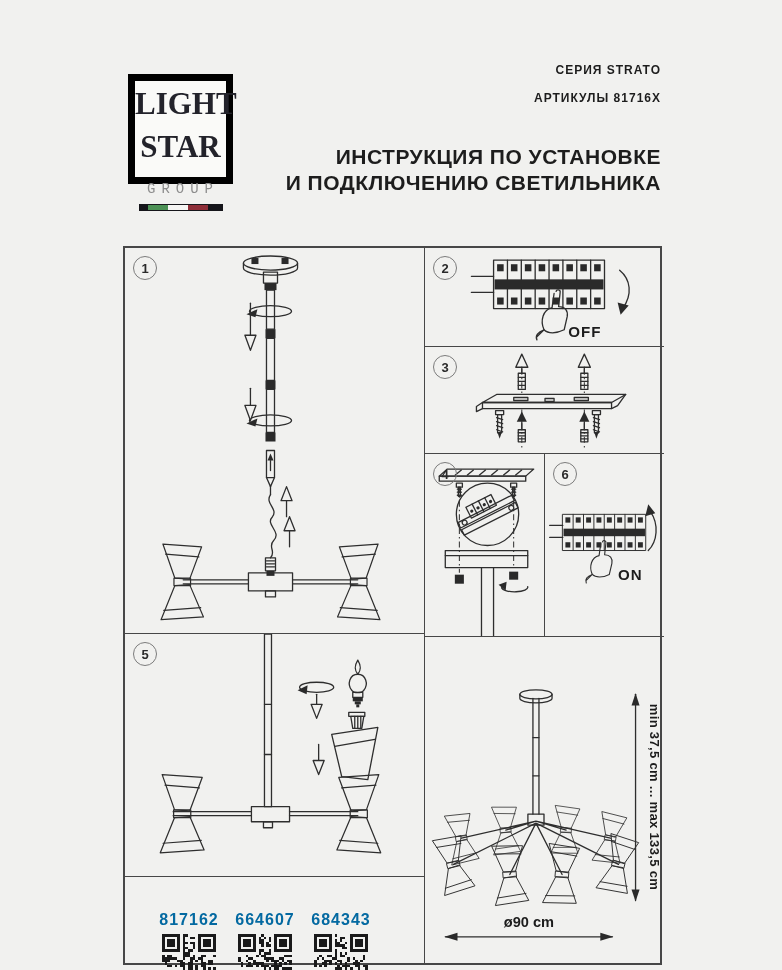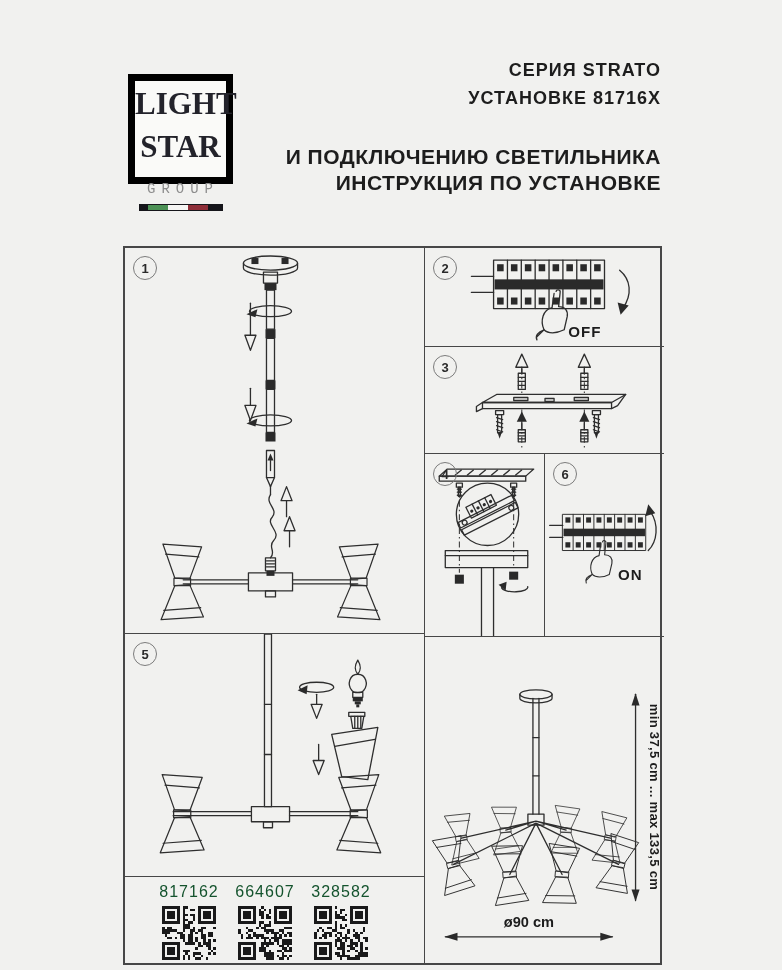"СЕРИЯ STRATO" .title-line { font-size: 18px -> 12px }
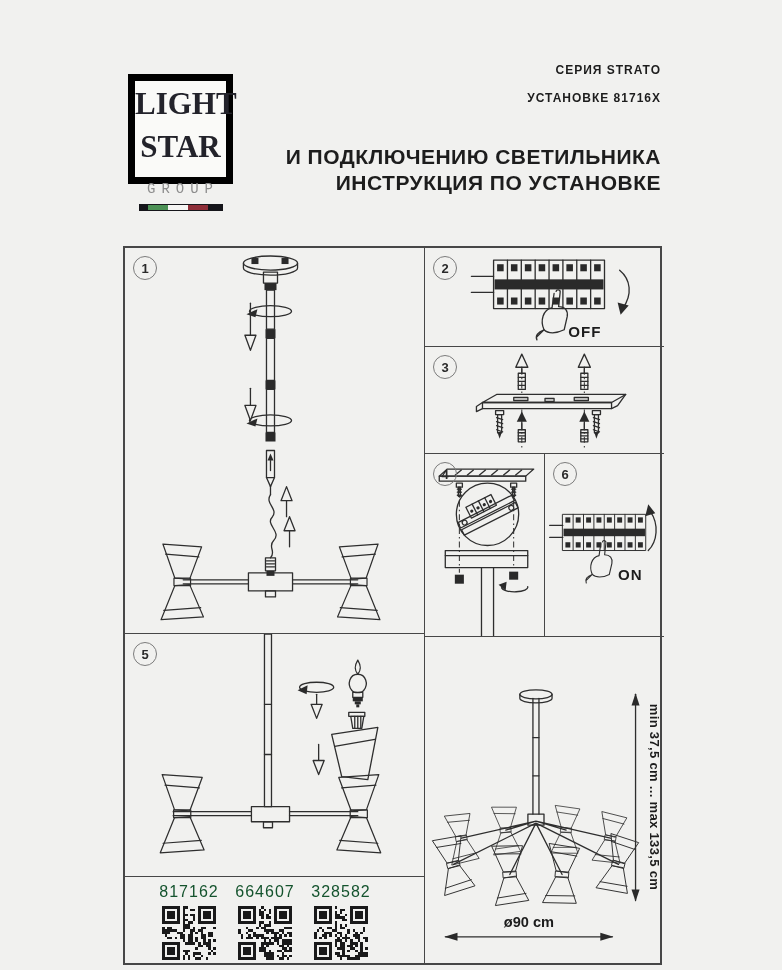"УСТАНОВКЕ 81716X" div.title-line { text: УСТАНОВКЕ -> АРТИКУЛЫ }
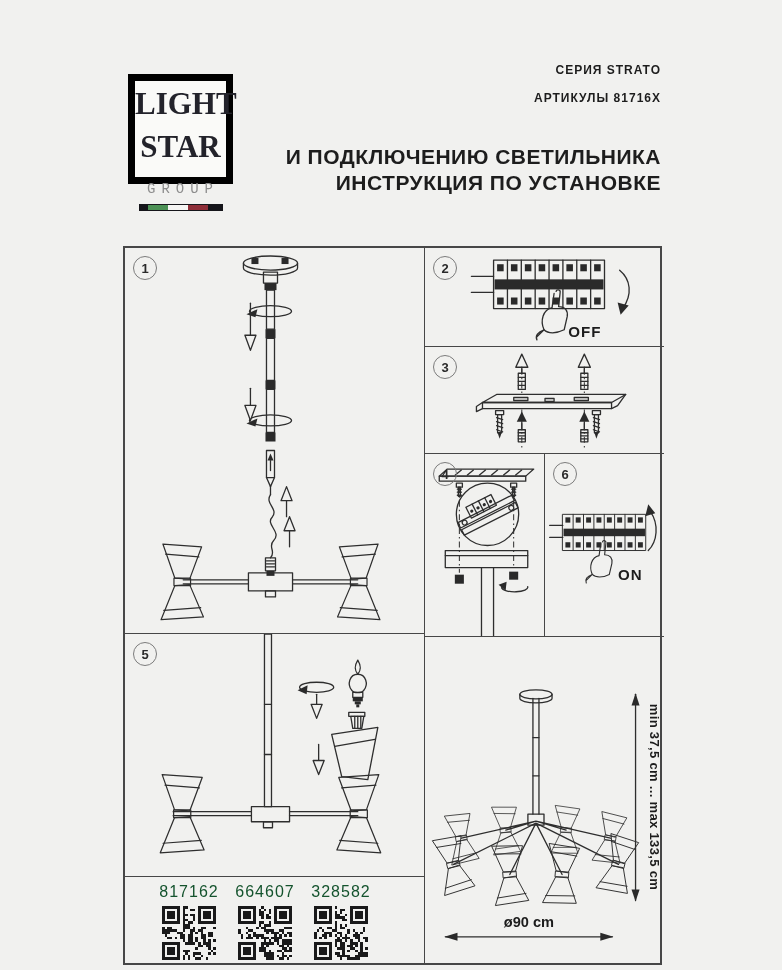"И ПОДКЛЮЧЕНИЮ СВЕТИЛЬНИКА" div.instr-line { order: before "ИНСТРУКЦИЯ ПО УСТАНОВКЕ" -> after "ИНСТРУКЦИЯ ПО УСТАНОВКЕ" }
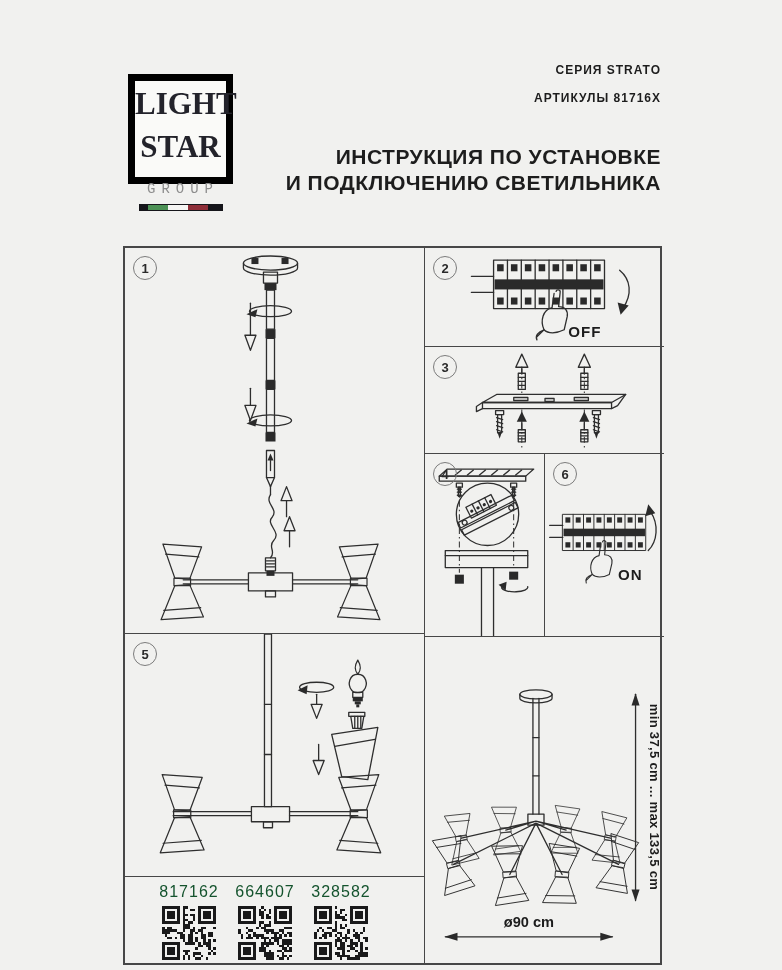"817162" .article-num { color: #14532d -> #0369a1; font-weight: 400 -> 700; margin-top: none -> 28px }
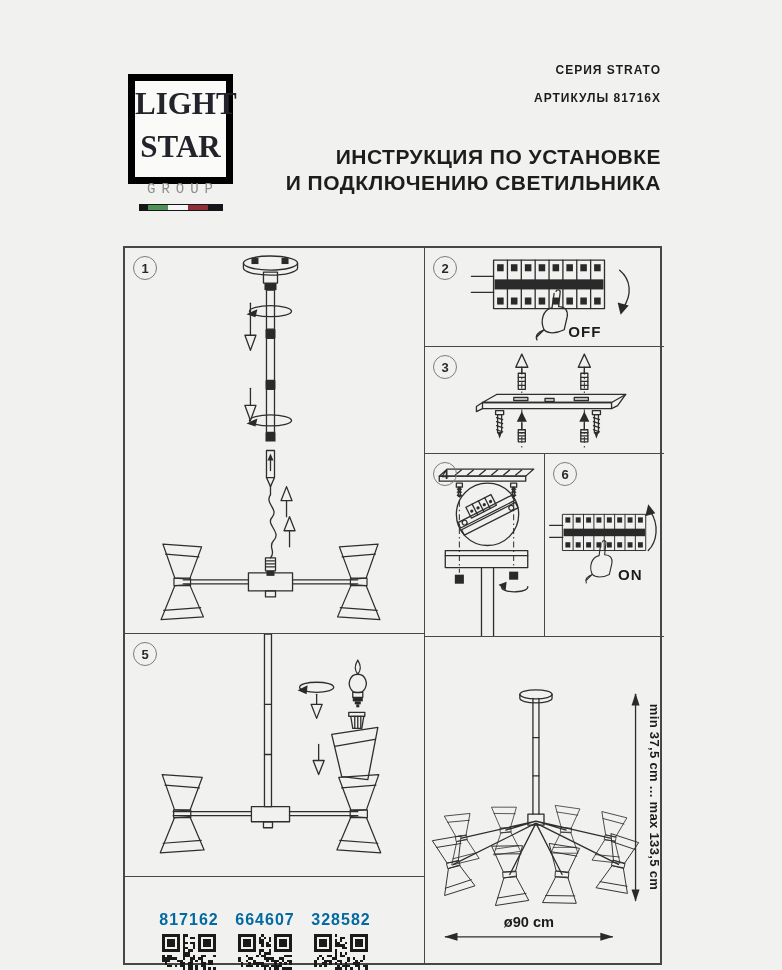"328582" div.article-num { text: 328582 -> 684343 }
